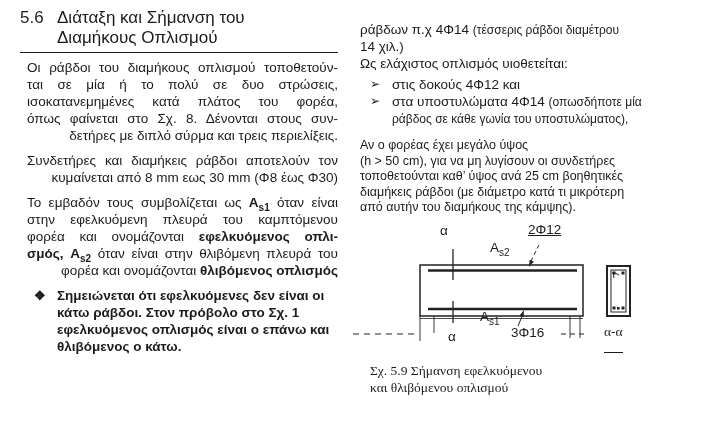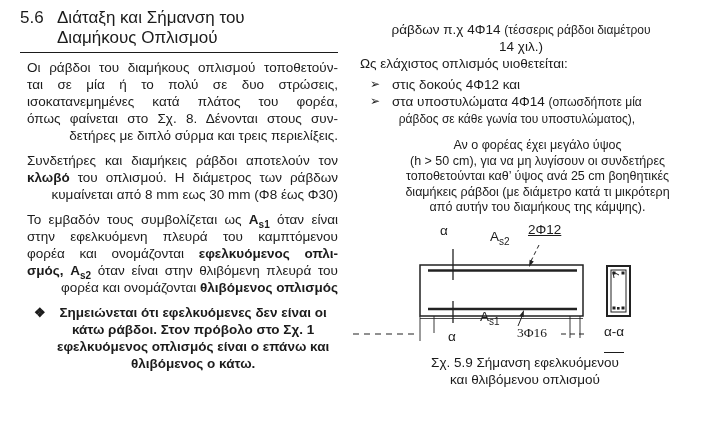"ράβδων π.χ 4Φ14 (τέσσερις ράβδοι" .rl { text-align: center -> none }
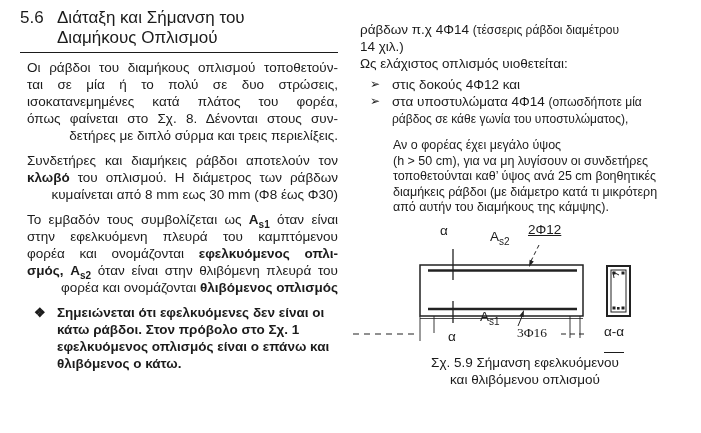"Αν ο φορέας έχει μεγάλο" .rc-p3 .rl { margin-left: 33px -> none }
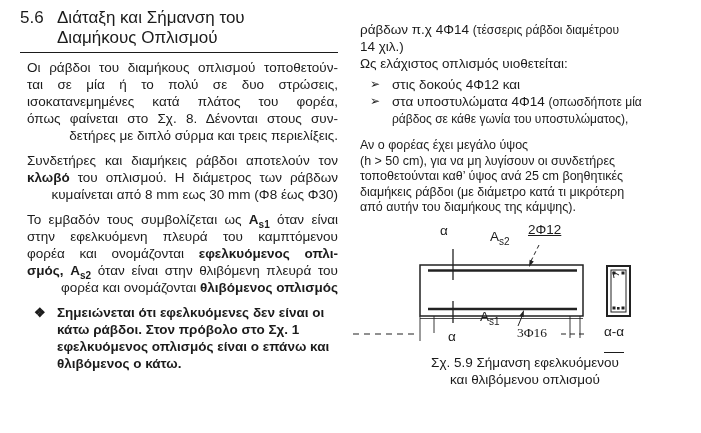"κλωβό του οπλισμού. Η διάμετρος" div.jl { html: <div><span>κλωβό</span><span> του οπλισμού. Η διάμετρος των ράβδων</span></div> -> none }
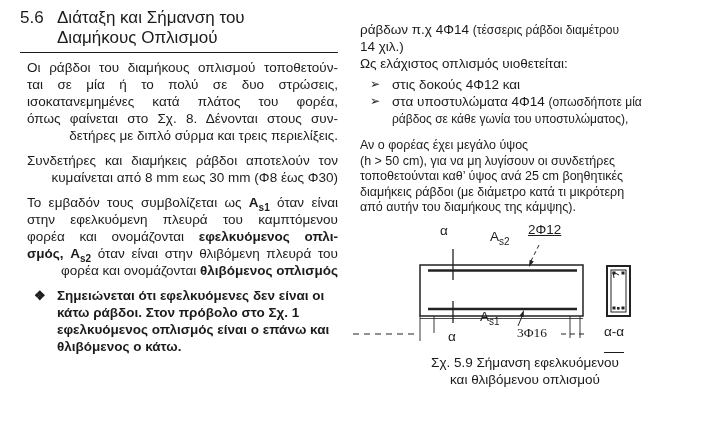"As2" span.flabel { top: 8px -> 19px }
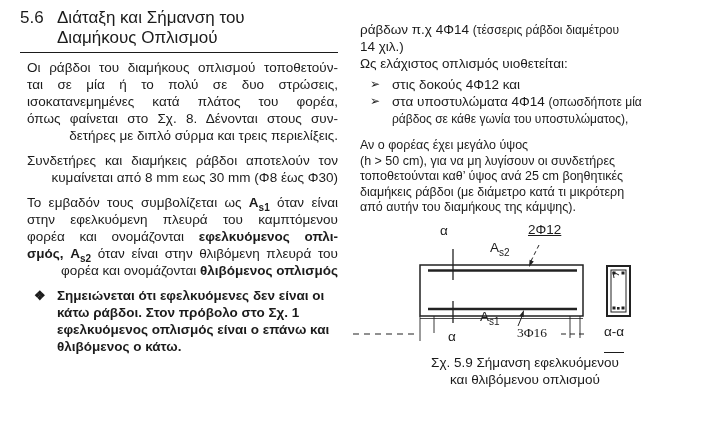"3Φ16" span.flabel { font-family: Liberation Serif, serif -> none; left: 165px -> 159px }
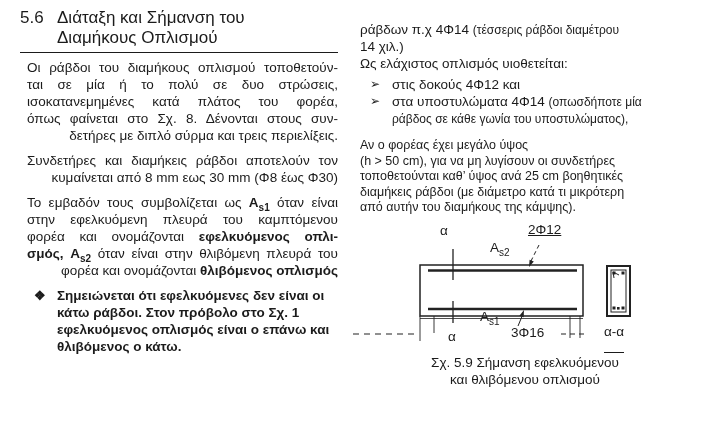"α-α" .flabel.section { font-family: none -> Liberation Serif, serif }
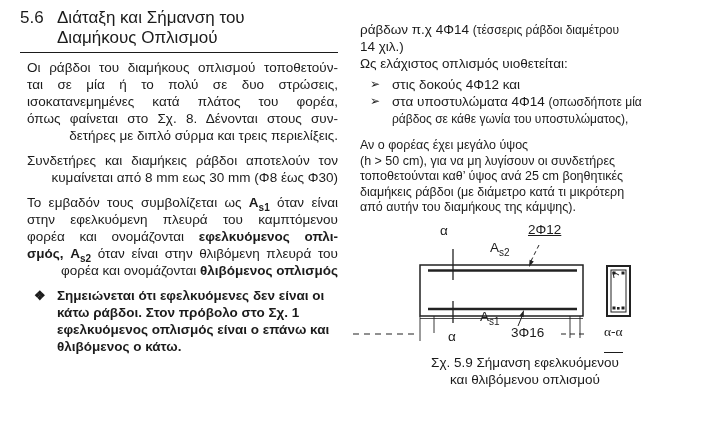"Σχ. 5.9 Σήμανση εφελκυόμενου" #caption { font-family: none -> Liberation Serif, serif; margin-top: none -> 8px; text-align: center -> left }
